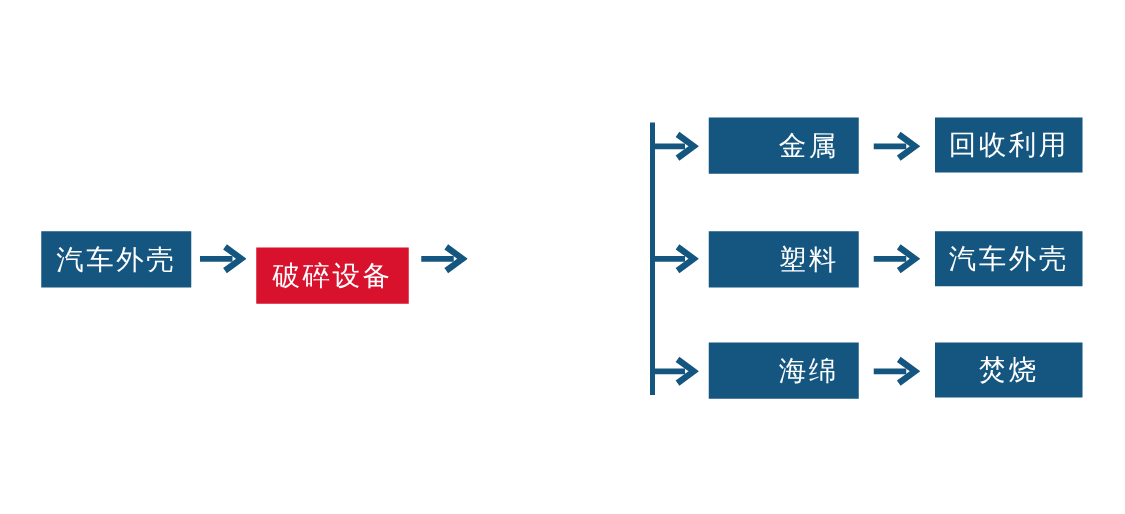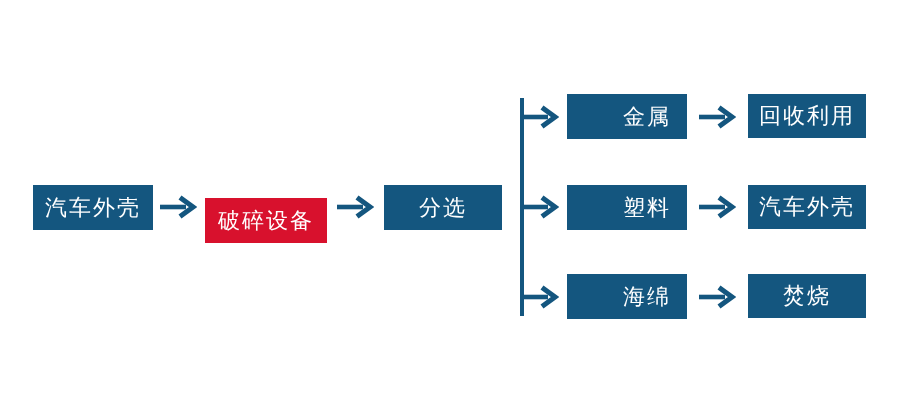"分选" div.node { html: <div>分选</div> -> none }
